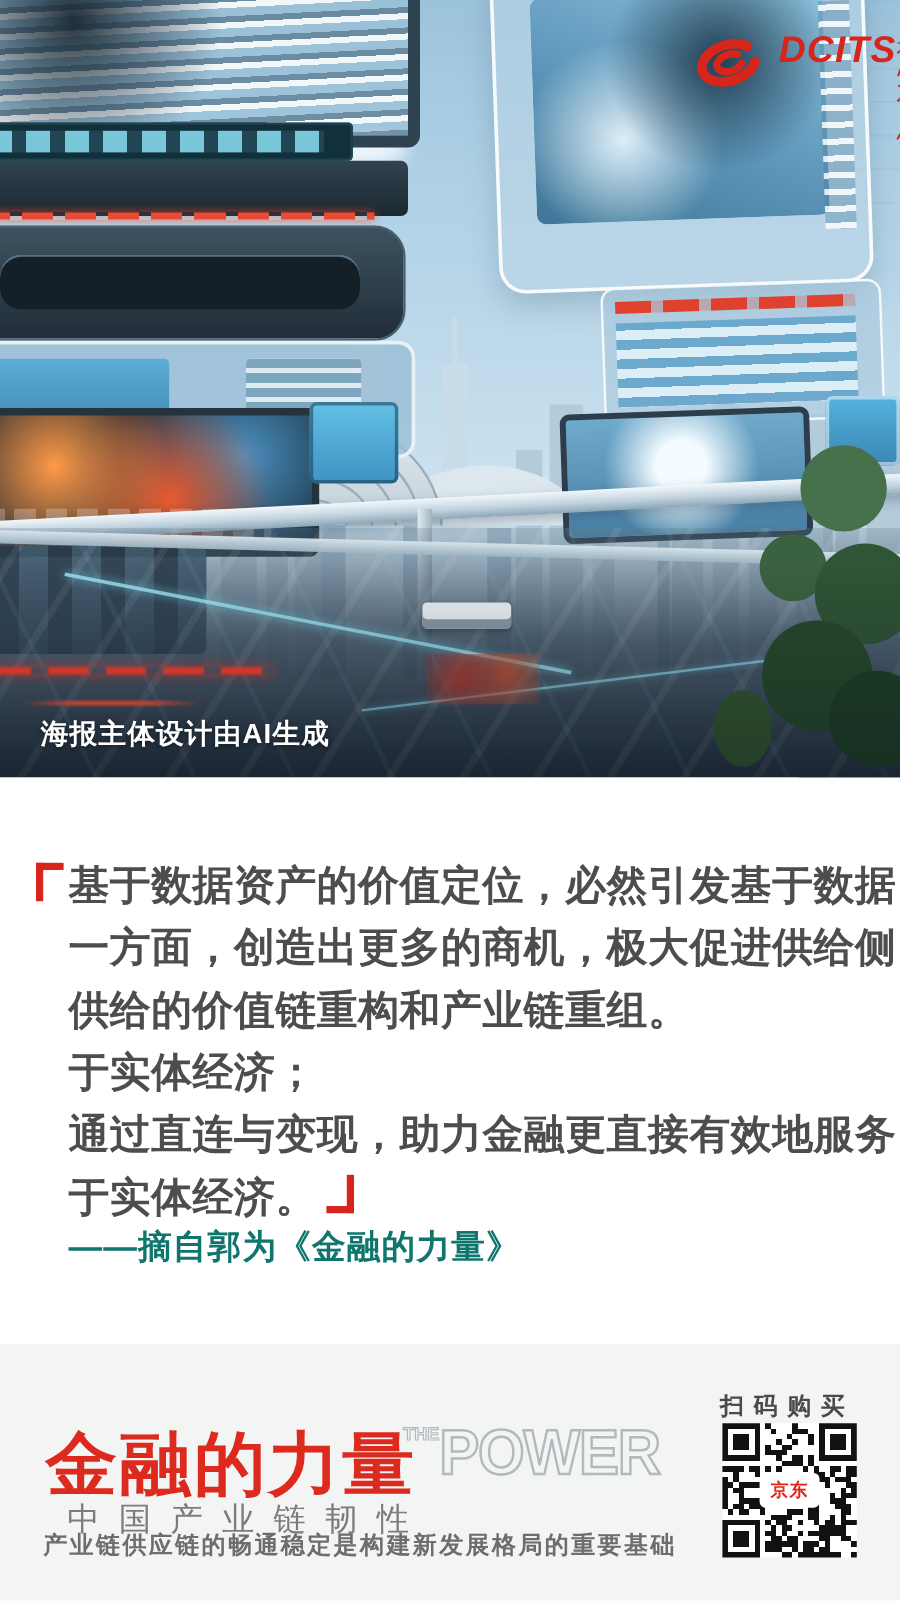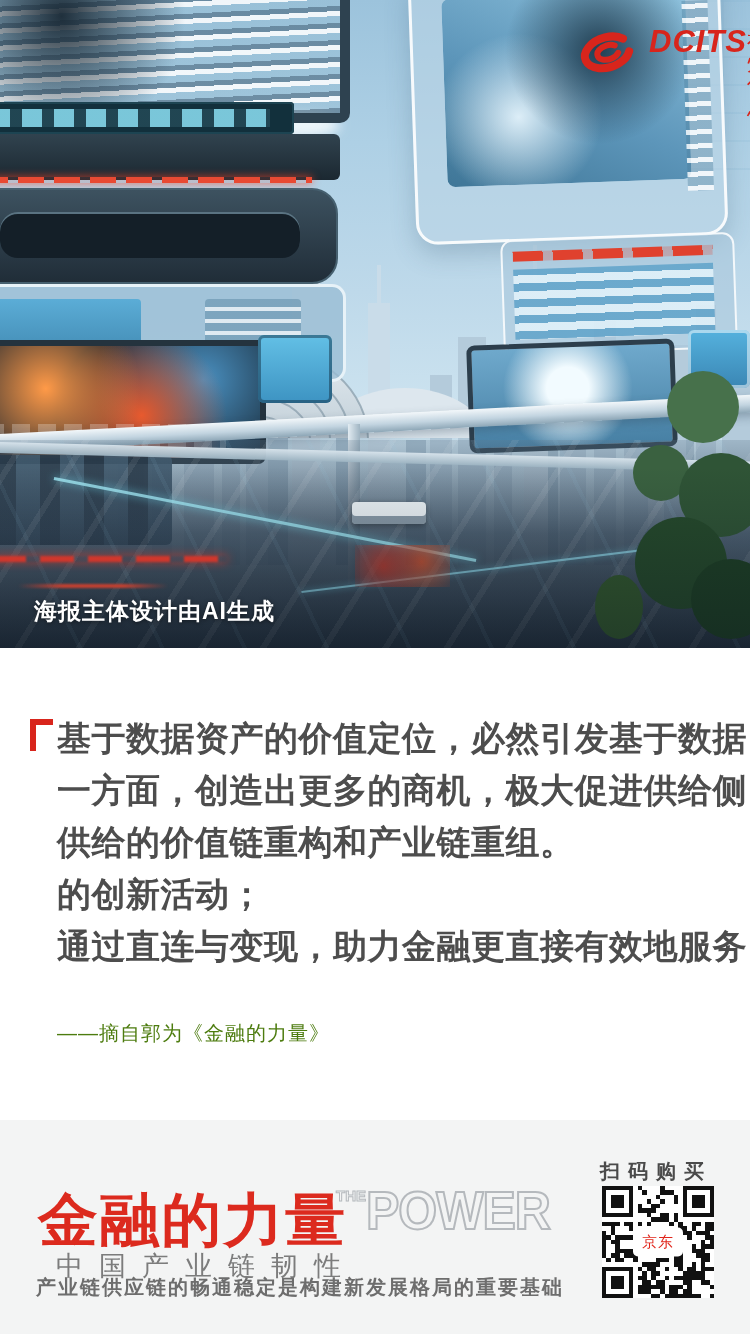"的创新活动；" div.quote-line { text: 的创新活动 -> 于实体经济 }
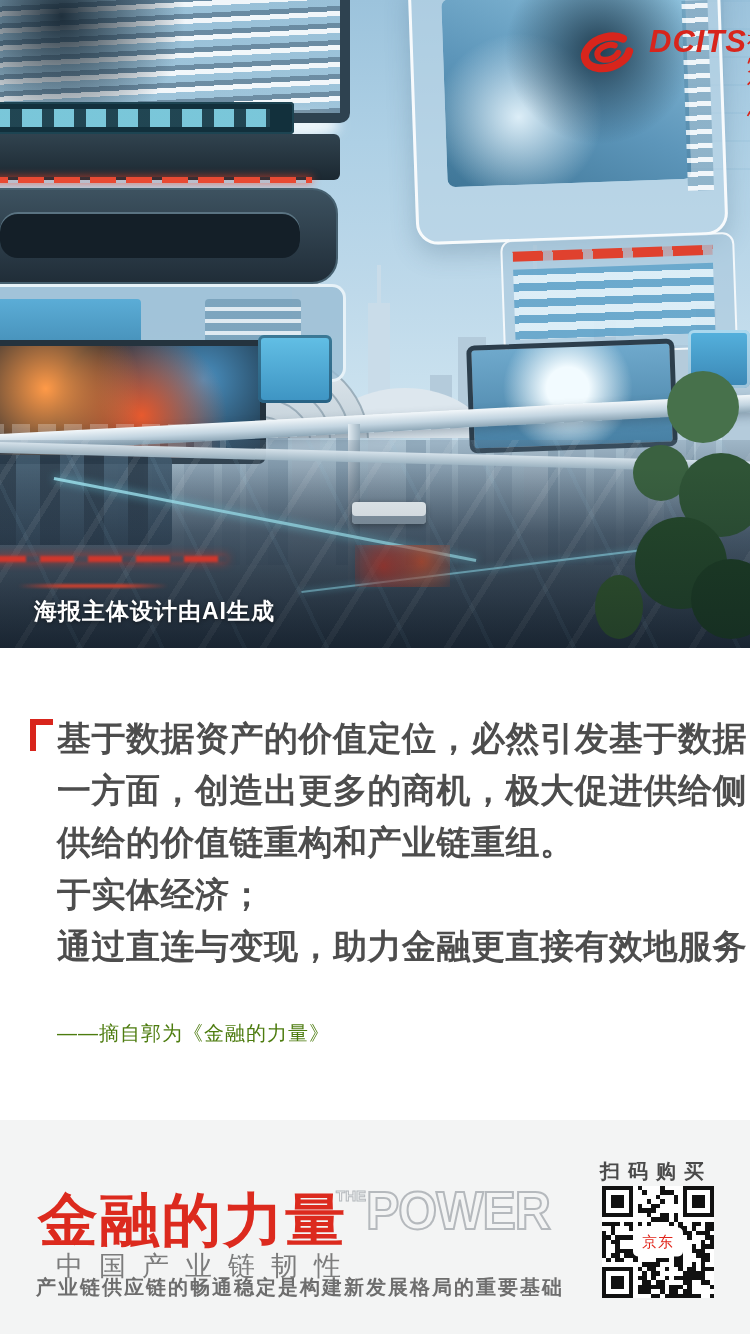"于实体经济。" div.quote-line { html: none -> <div><span>于实体经济。</span><span></span></div> }
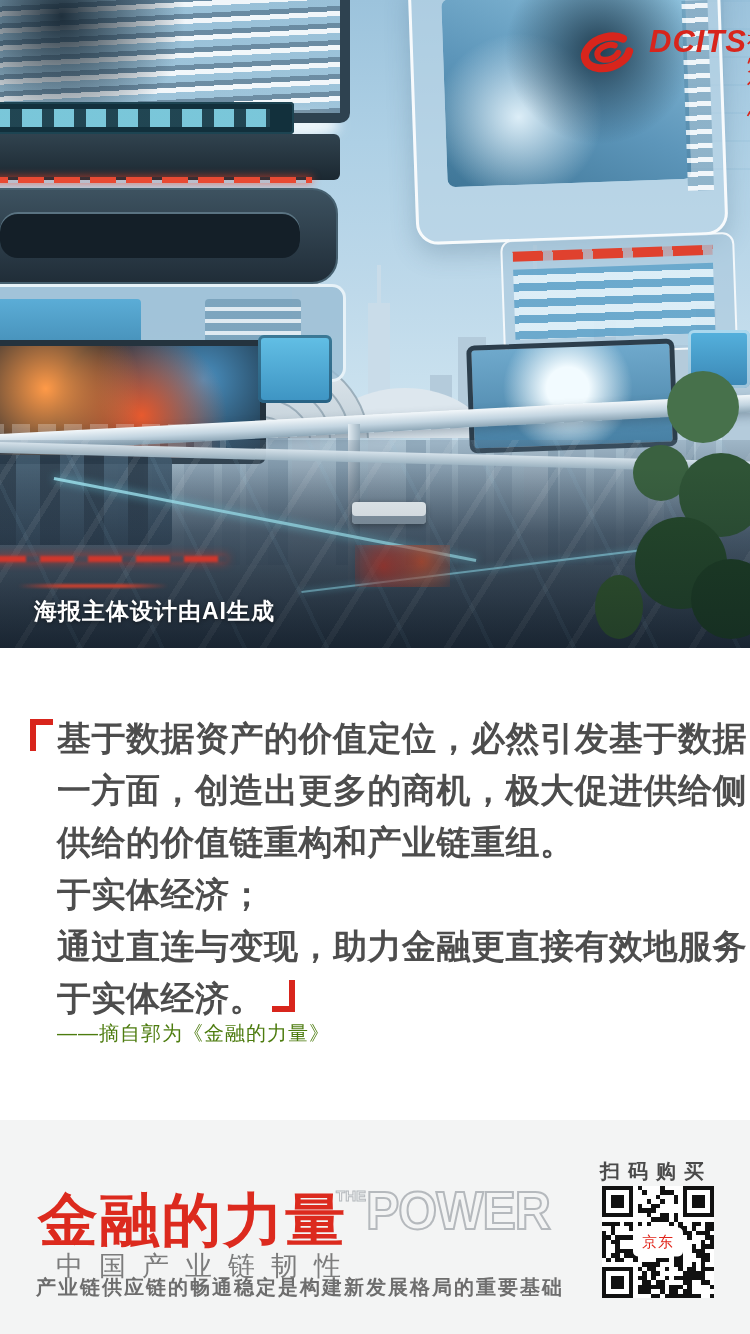"——摘自郭为《金融的力量》" .attribution { color: #4d7c0f -> #0f766e; font-size: 20px -> 28px; font-weight: 400 -> 700 }
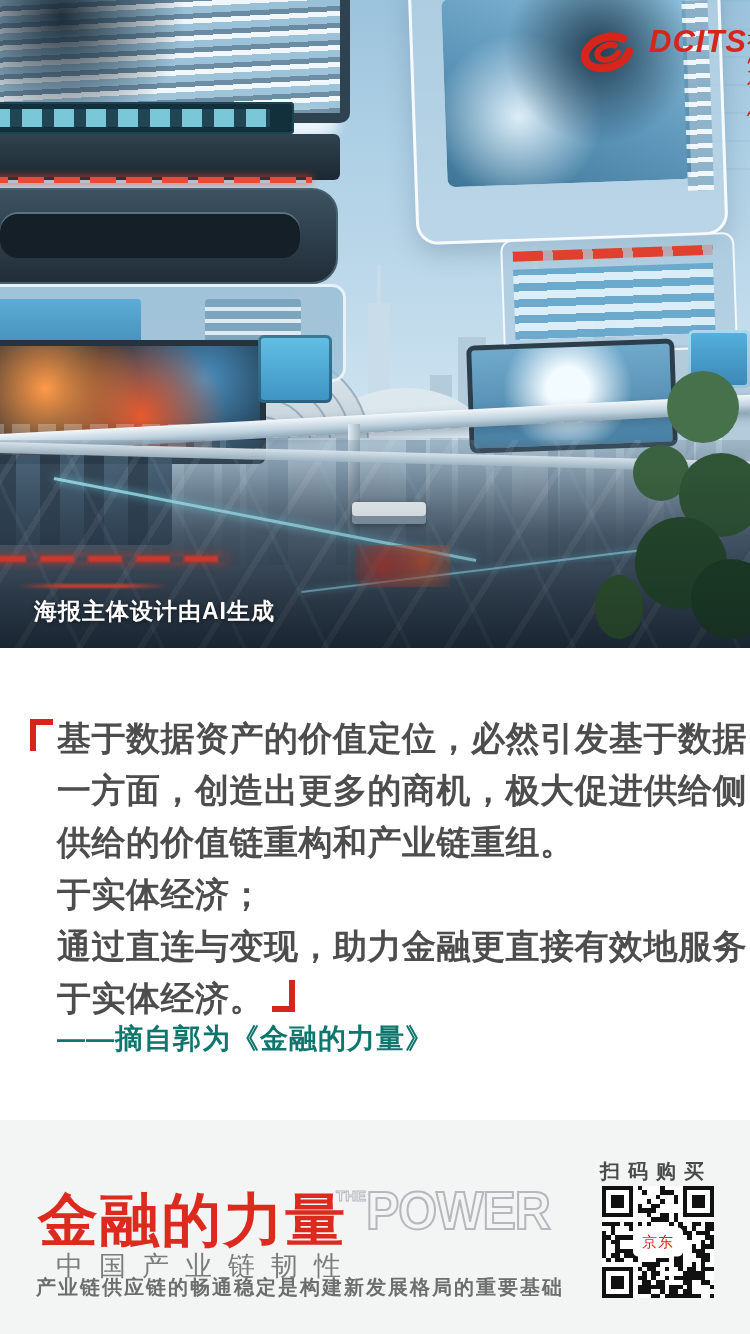"京东" .qr-center { font-weight: 400 -> 700 }
